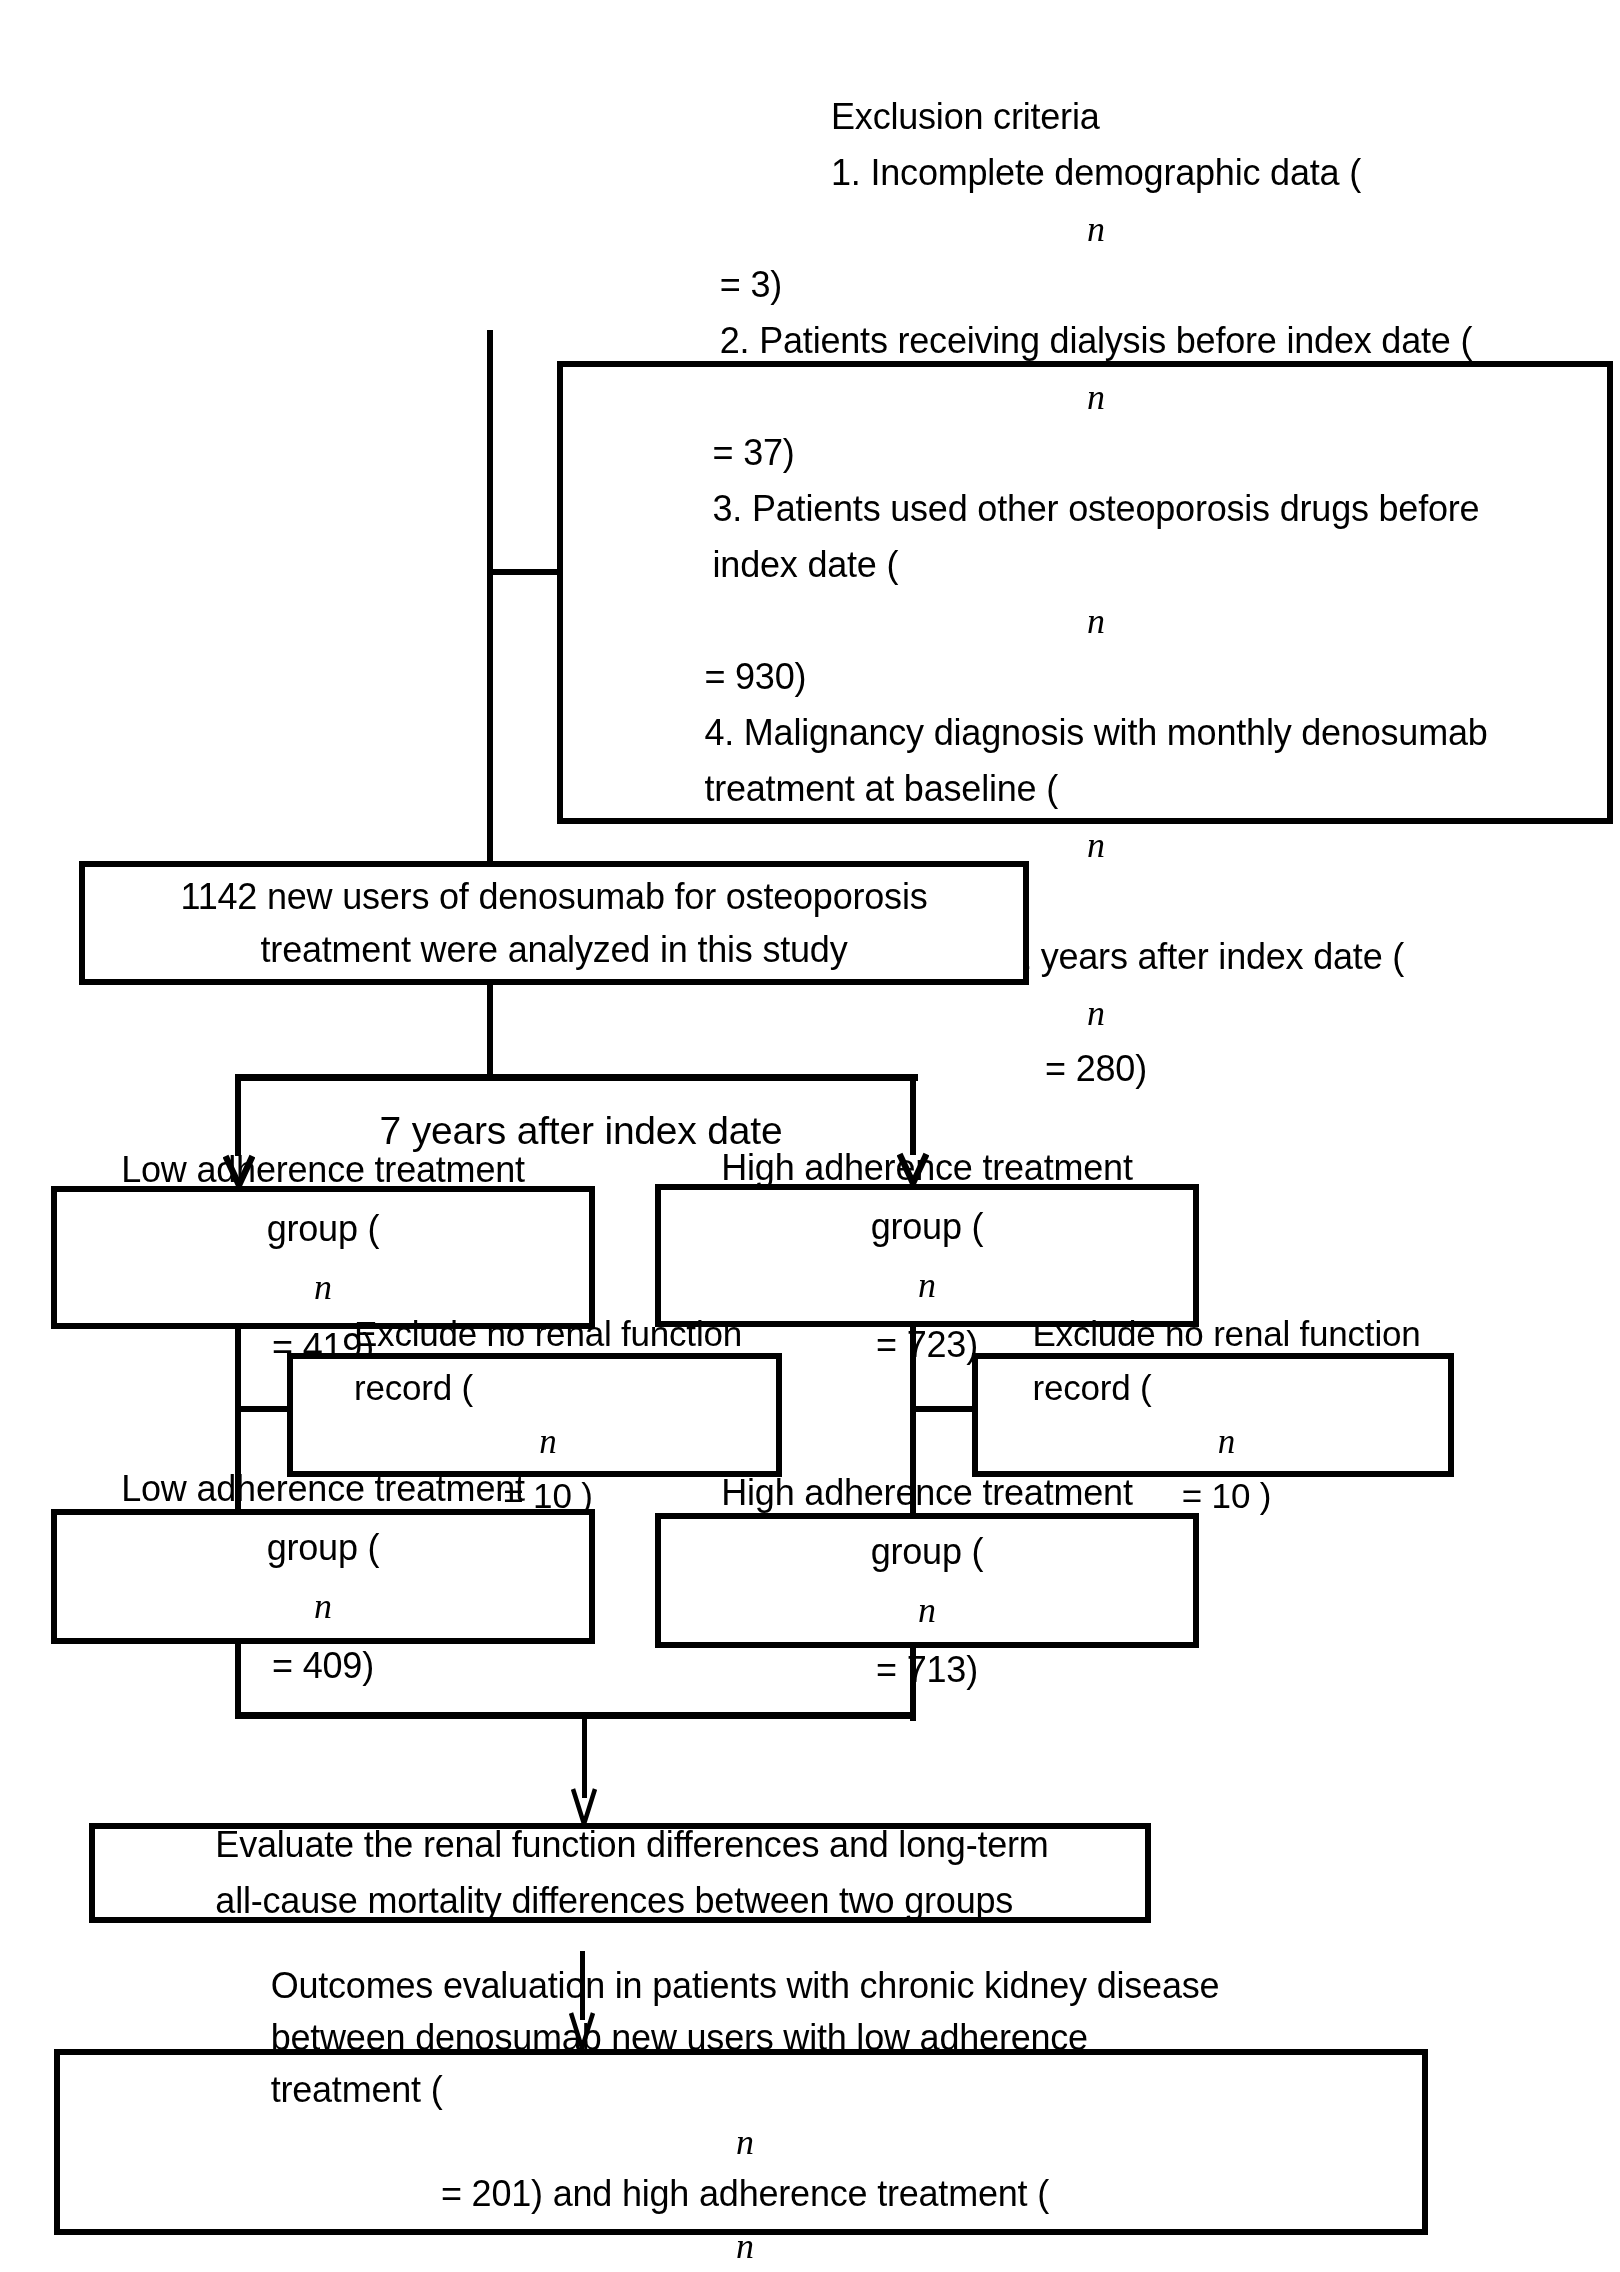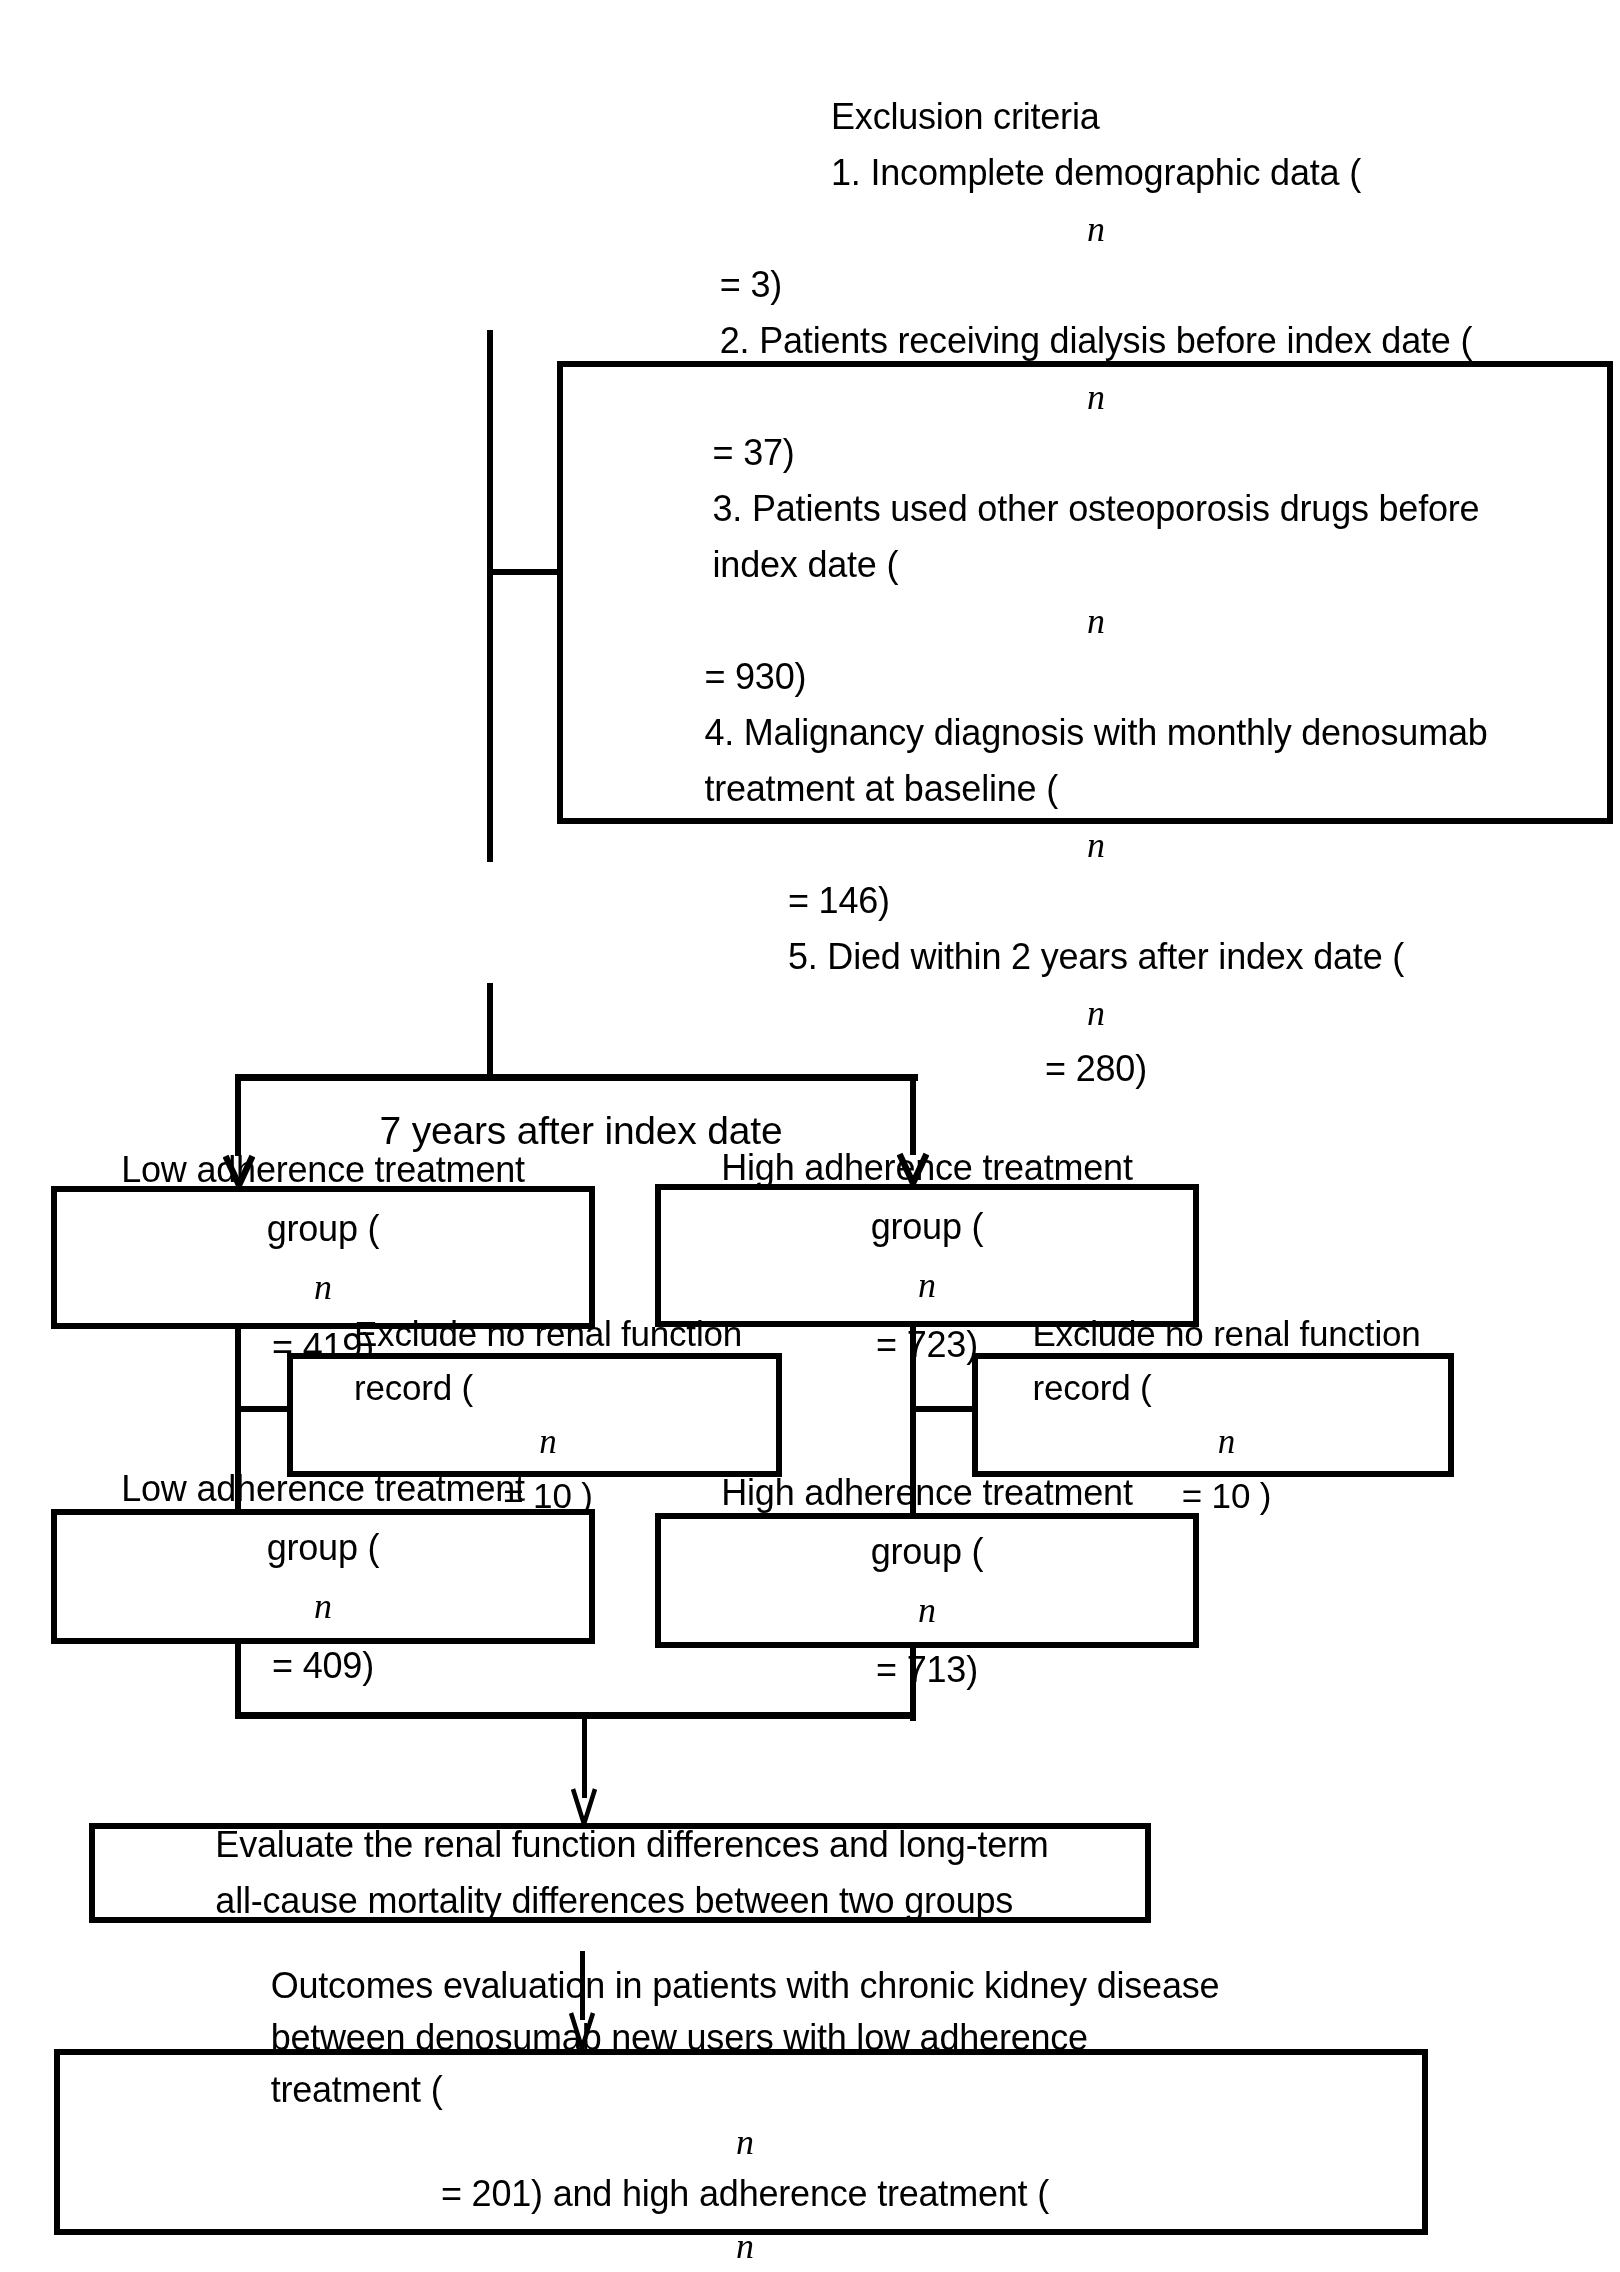"1142 new users of denosumab" div.box { html: none -> <div>1142 new users of denosumab for osteoporosis<br>treatment were analyzed in this study</div> }
